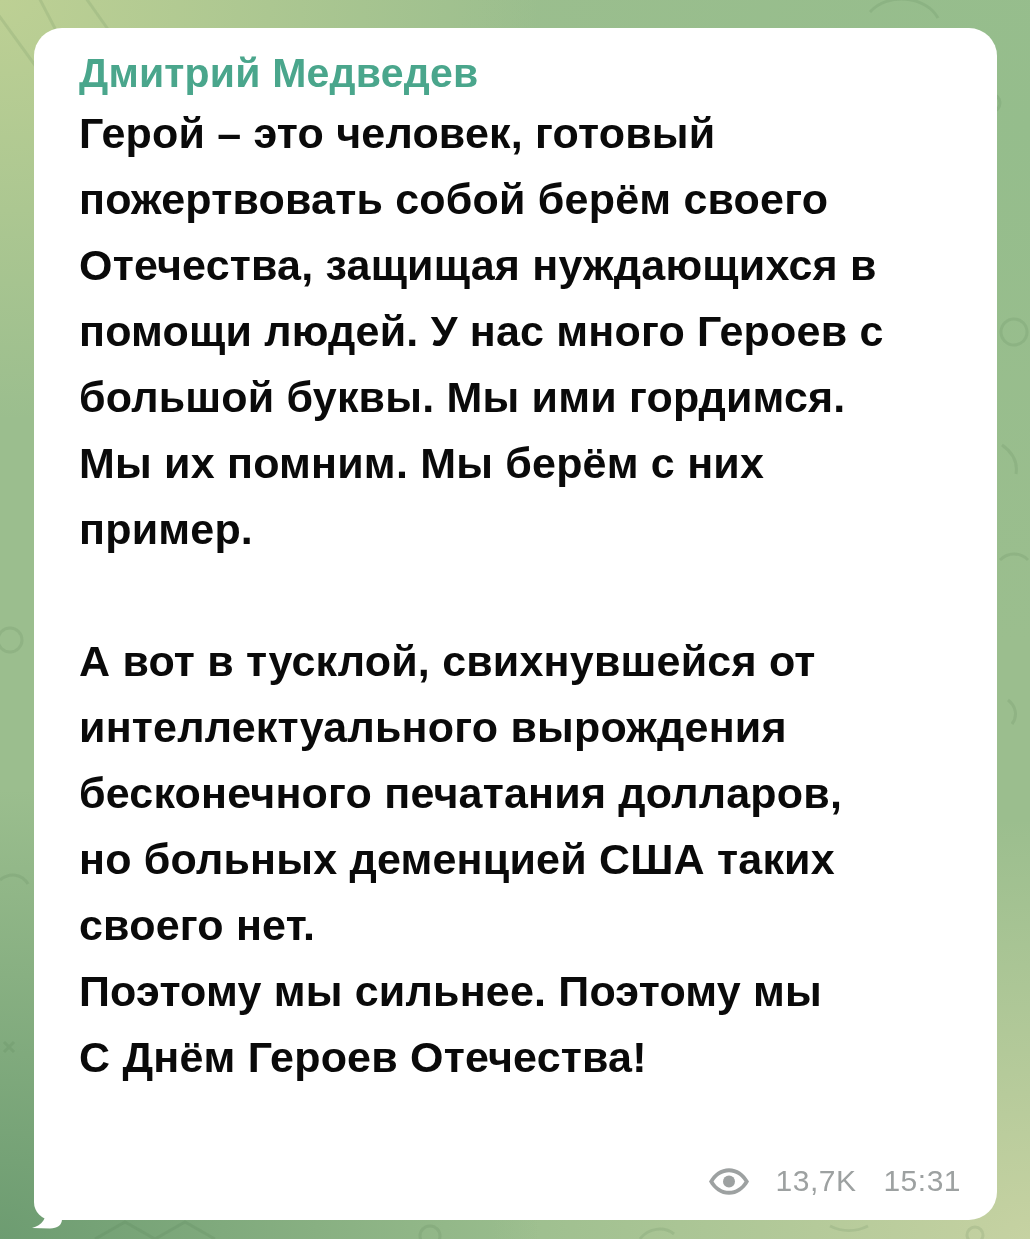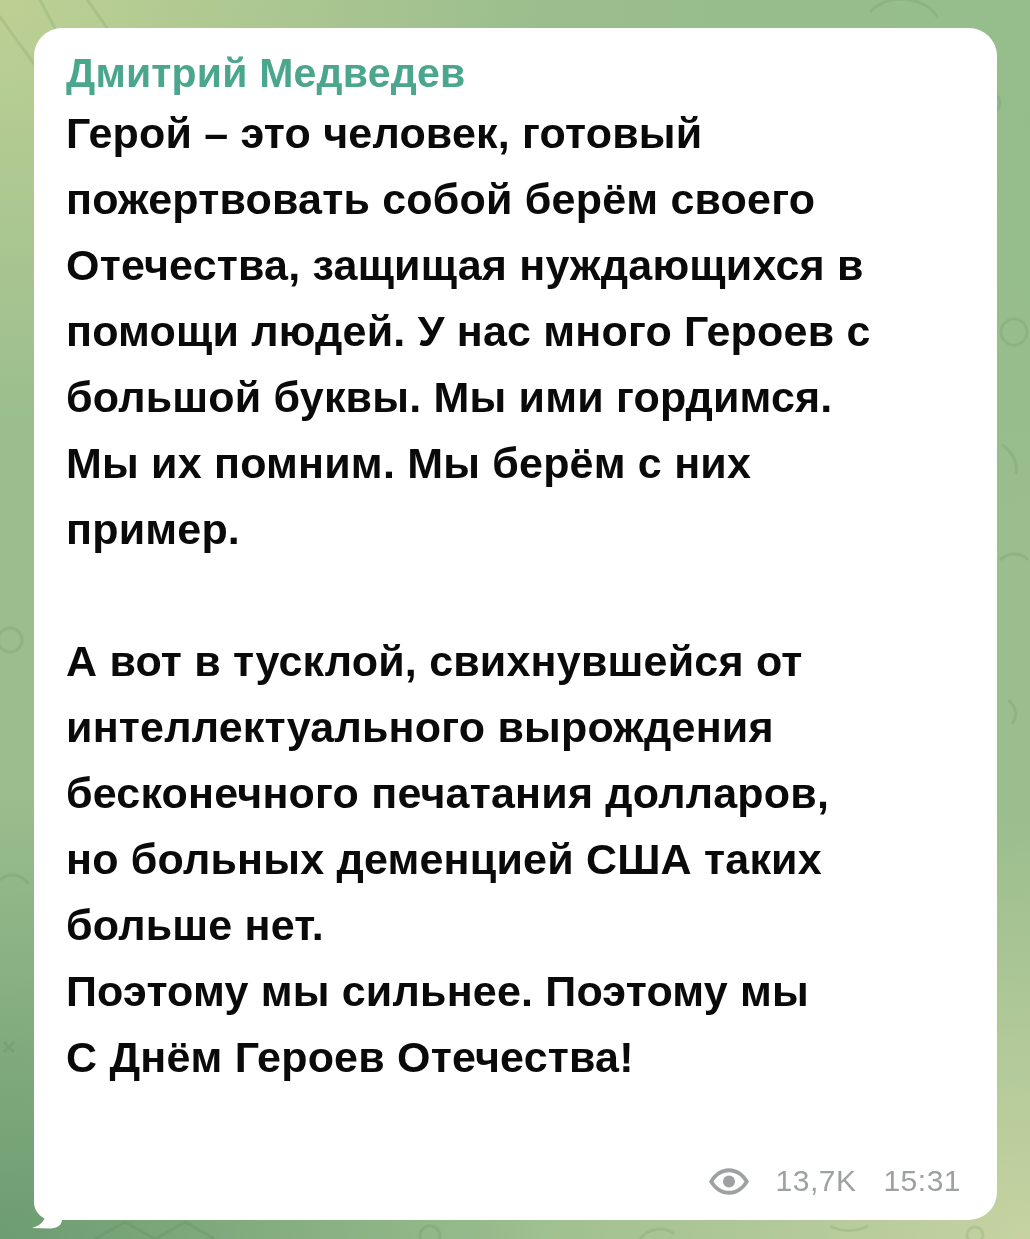"Дмитрий Медведев" .bubble { padding: 20px 30px 0 32px -> 20px 30px 0 45px }
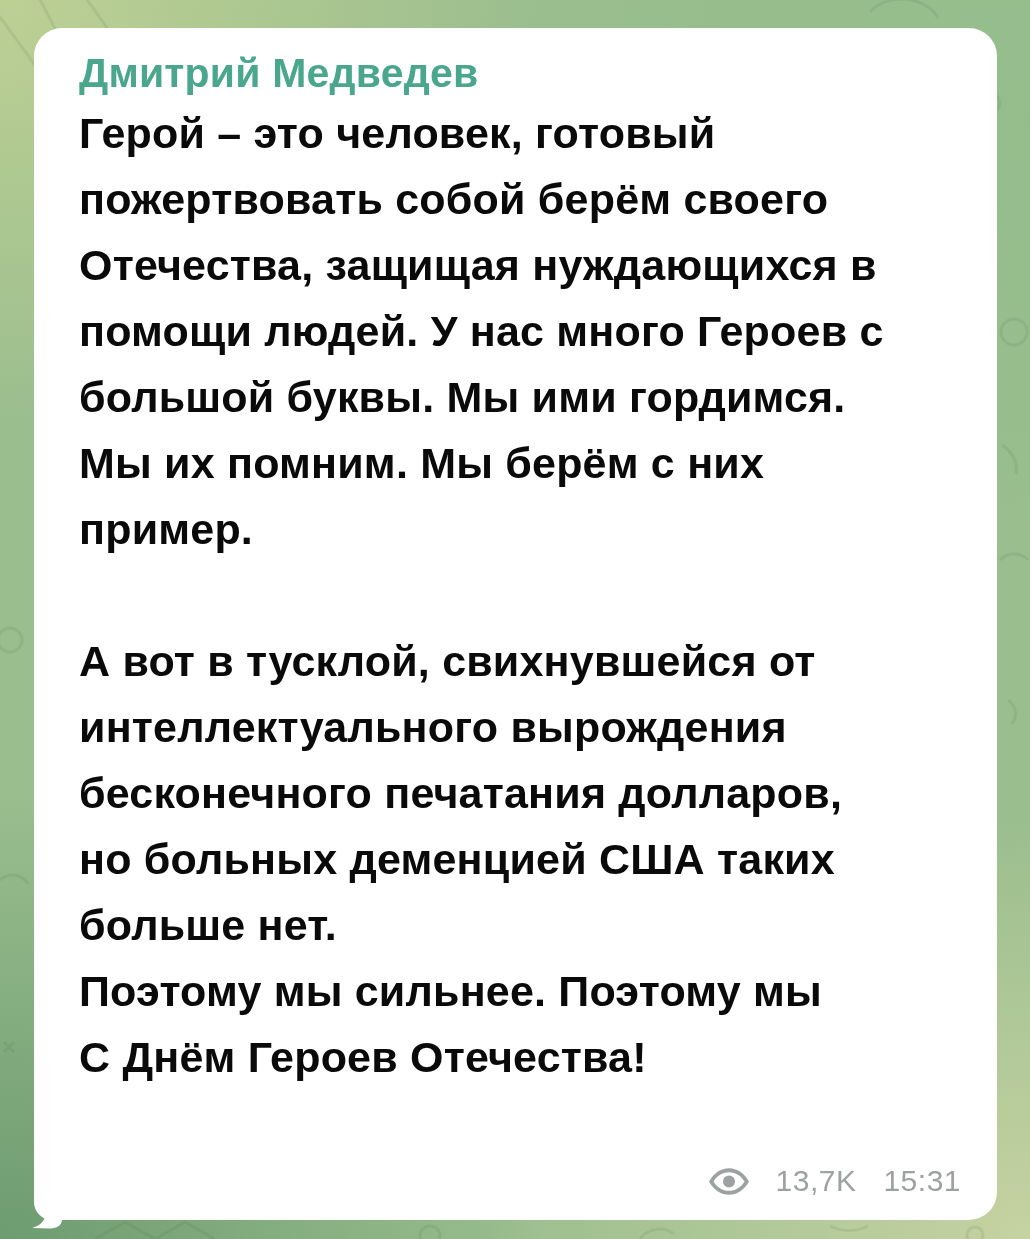"больше нет." div.msg-line { text: больше -> своего }
